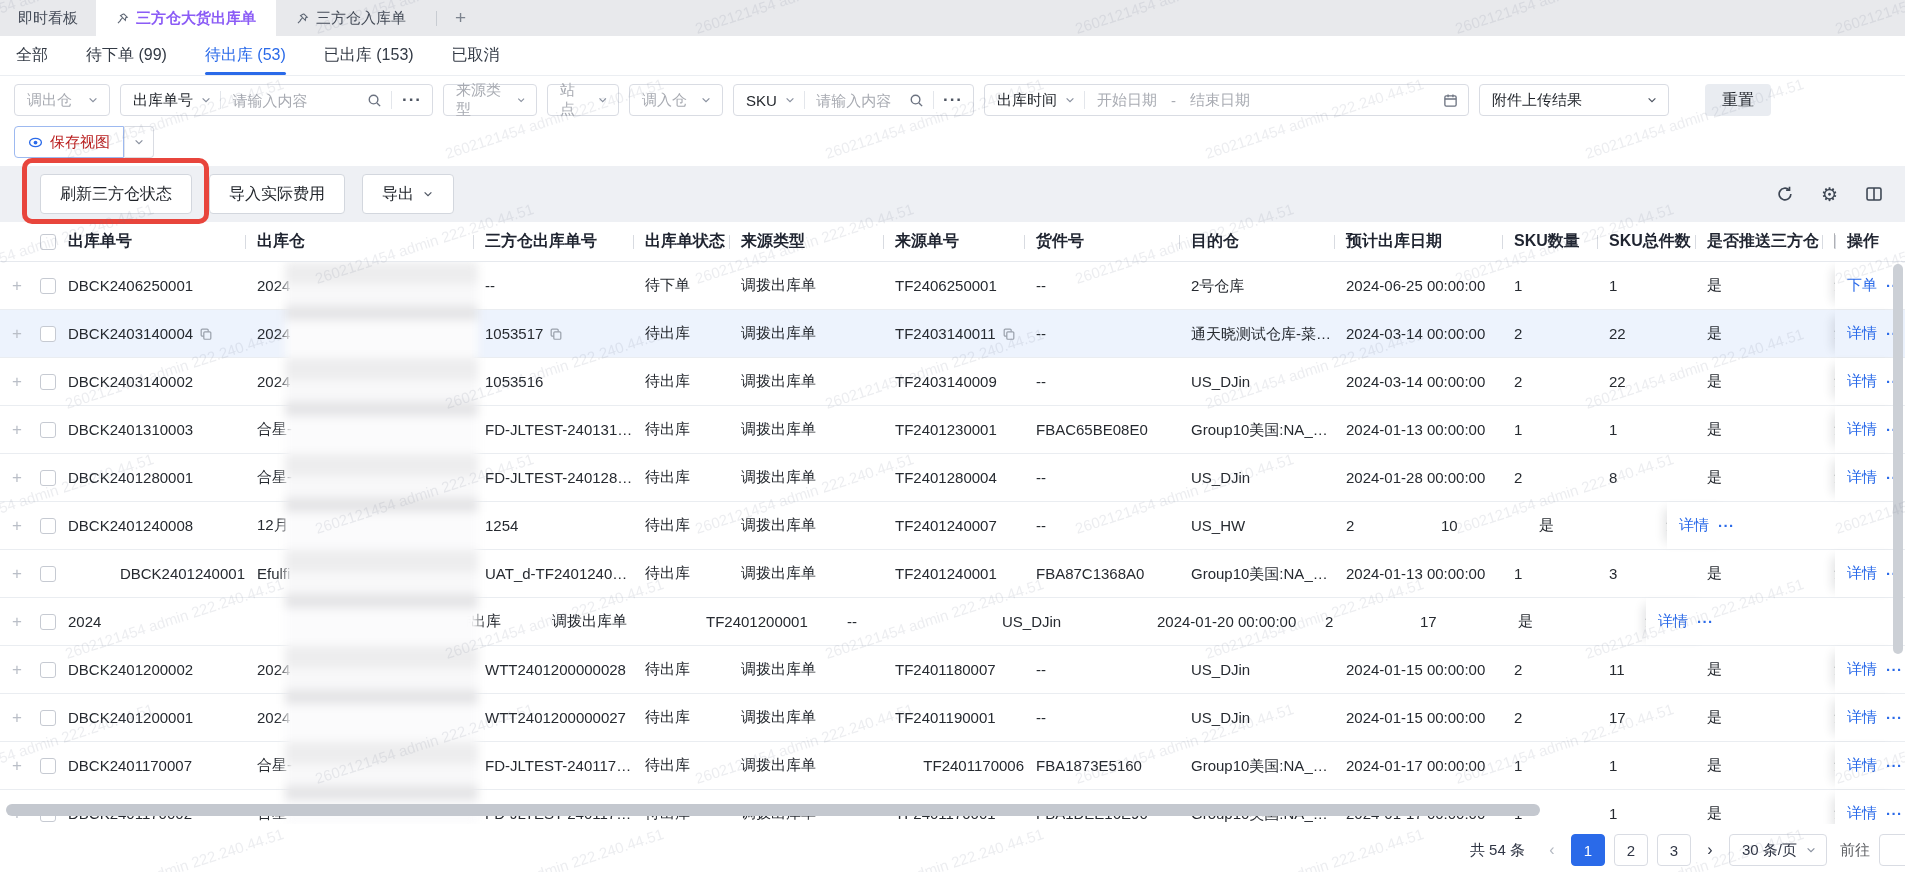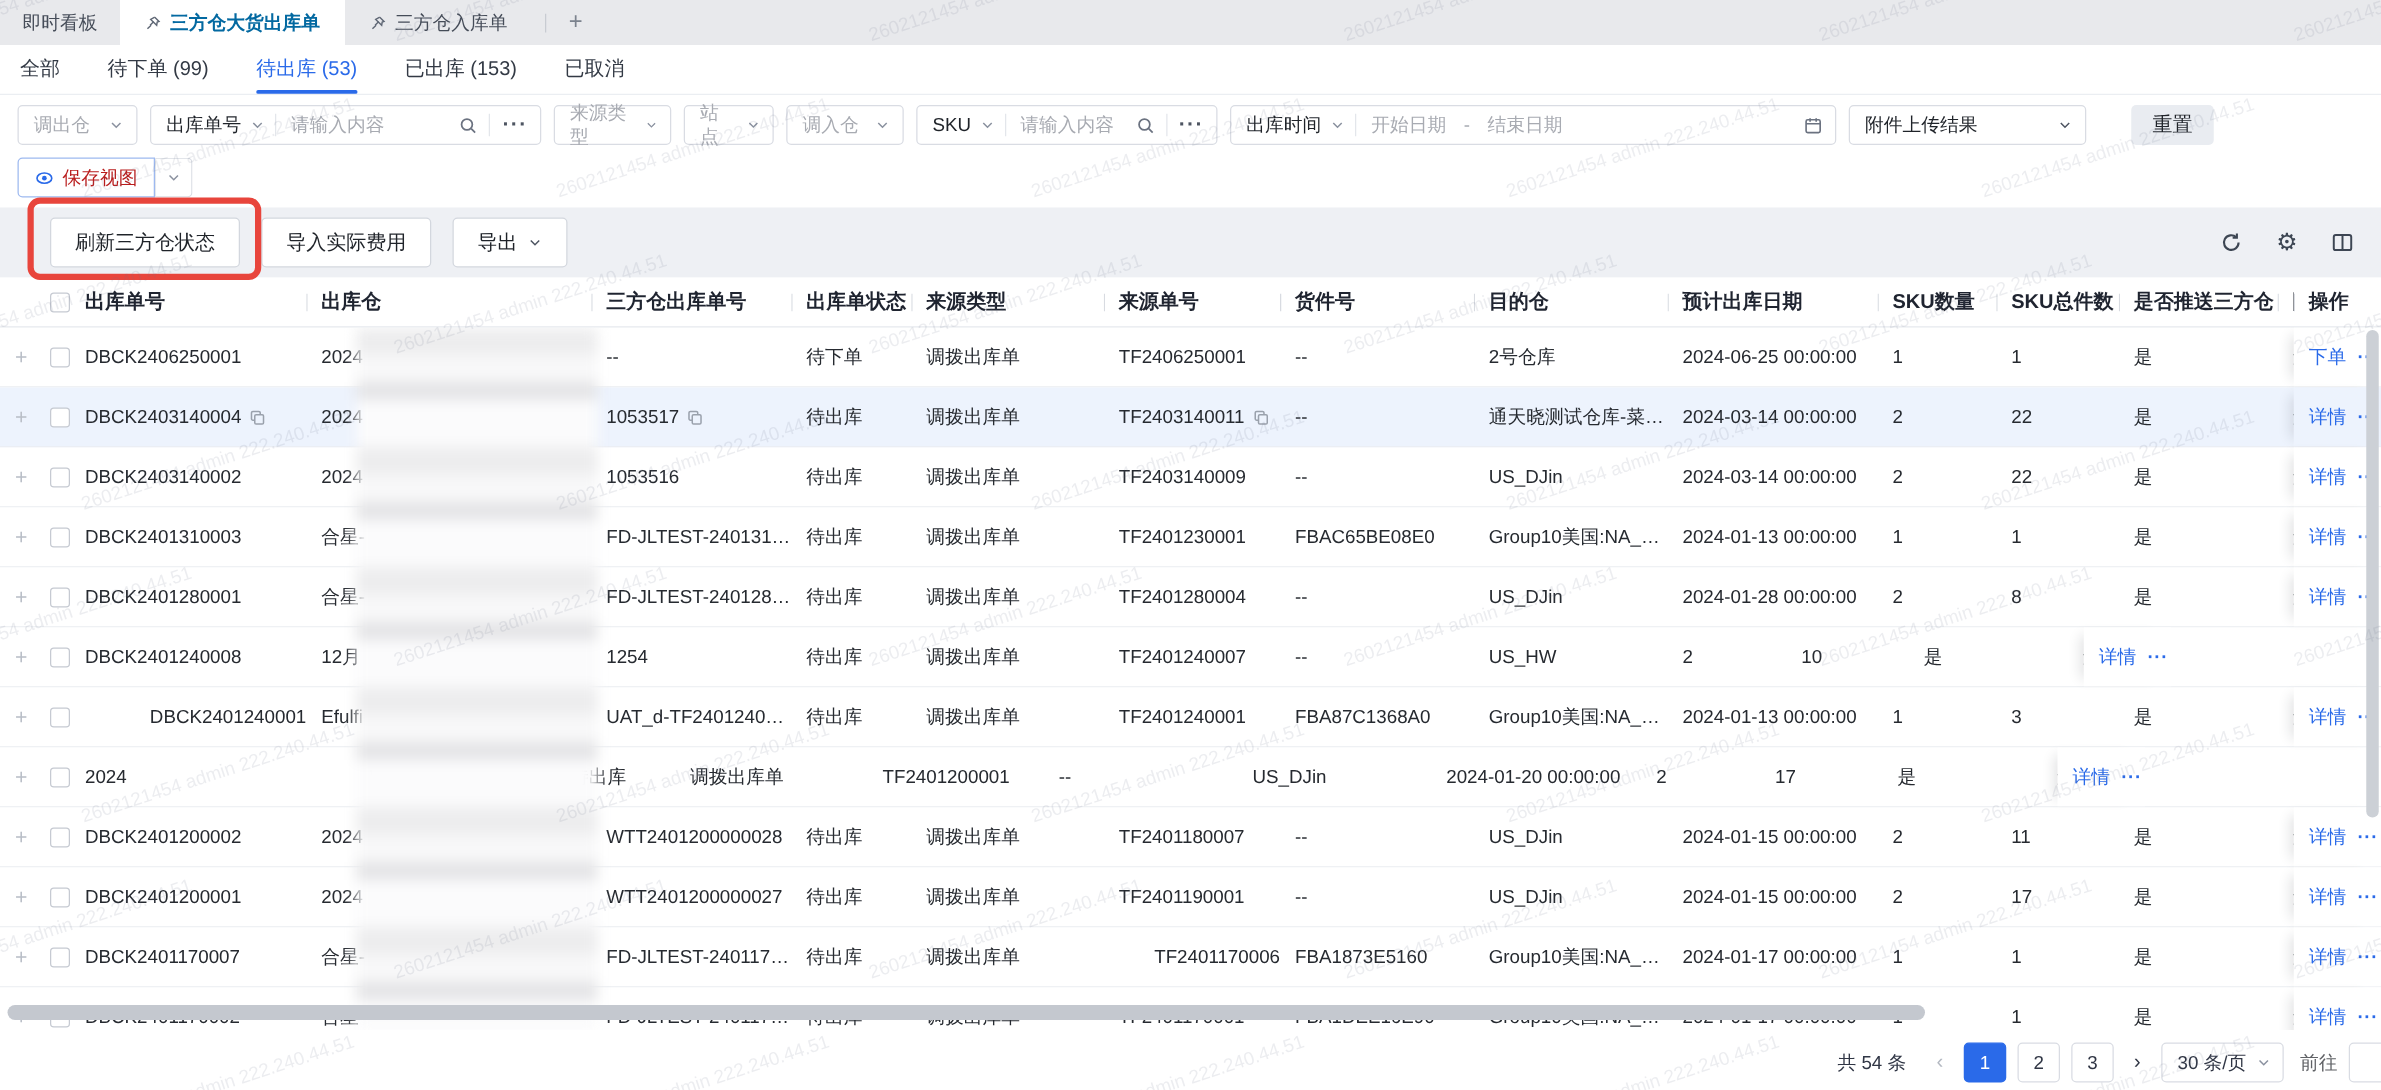"三方仓大货出库单" .wtab.active { color: #0369a1 -> #8b5cf6 }
